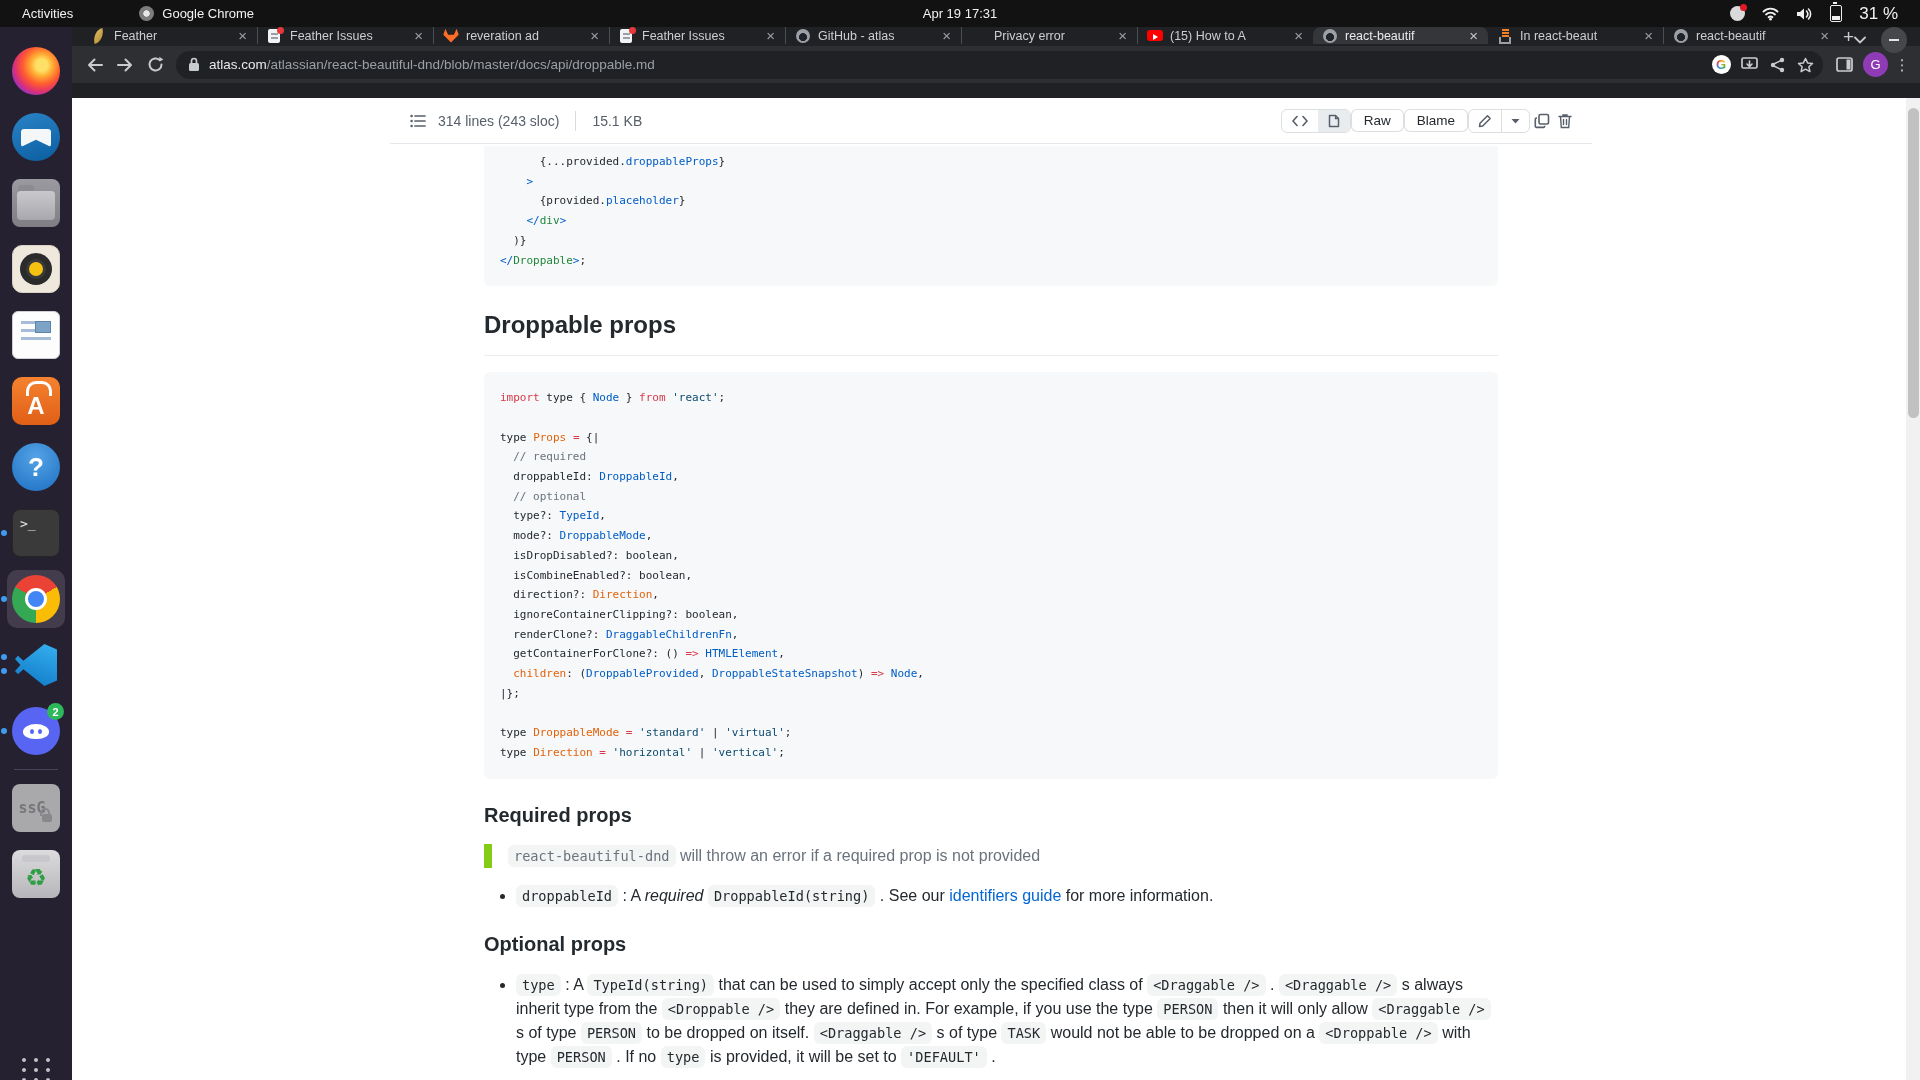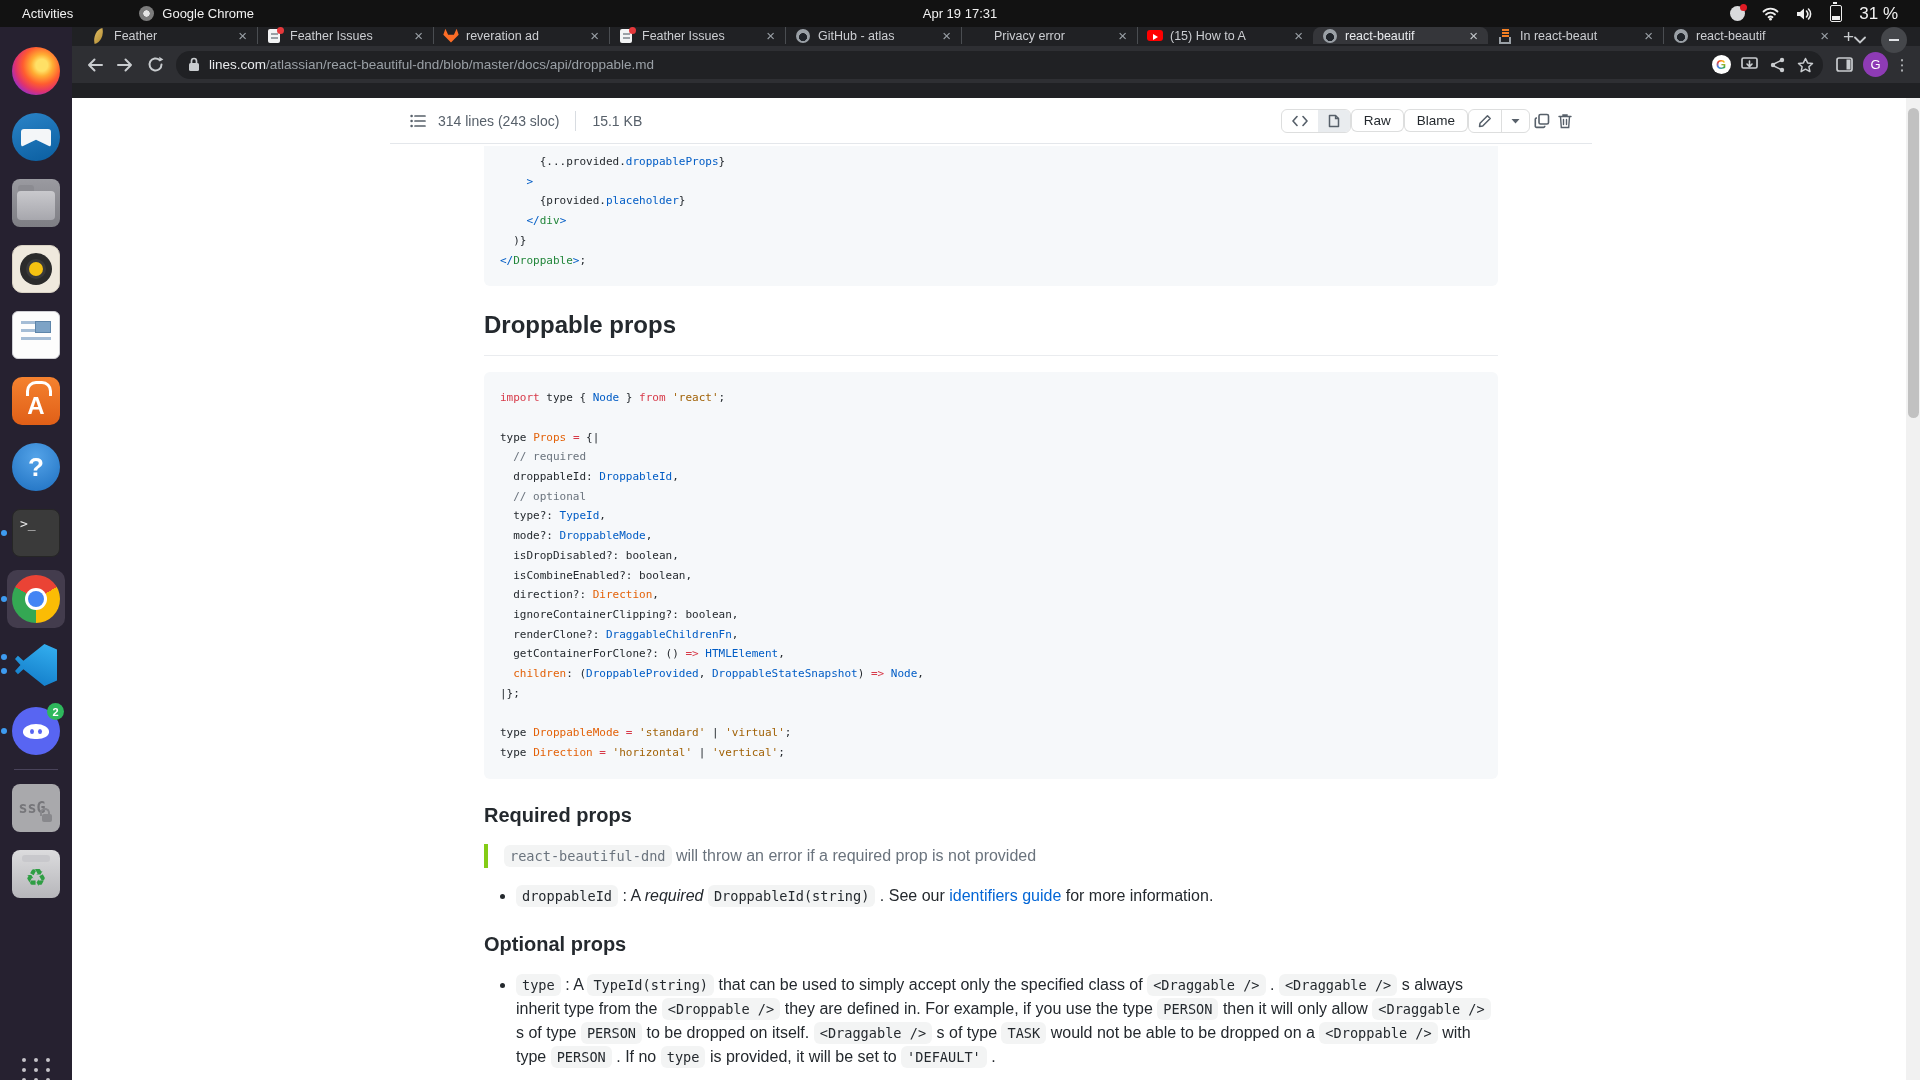"lines.com" span.host { text: lines.com -> atlas.com }
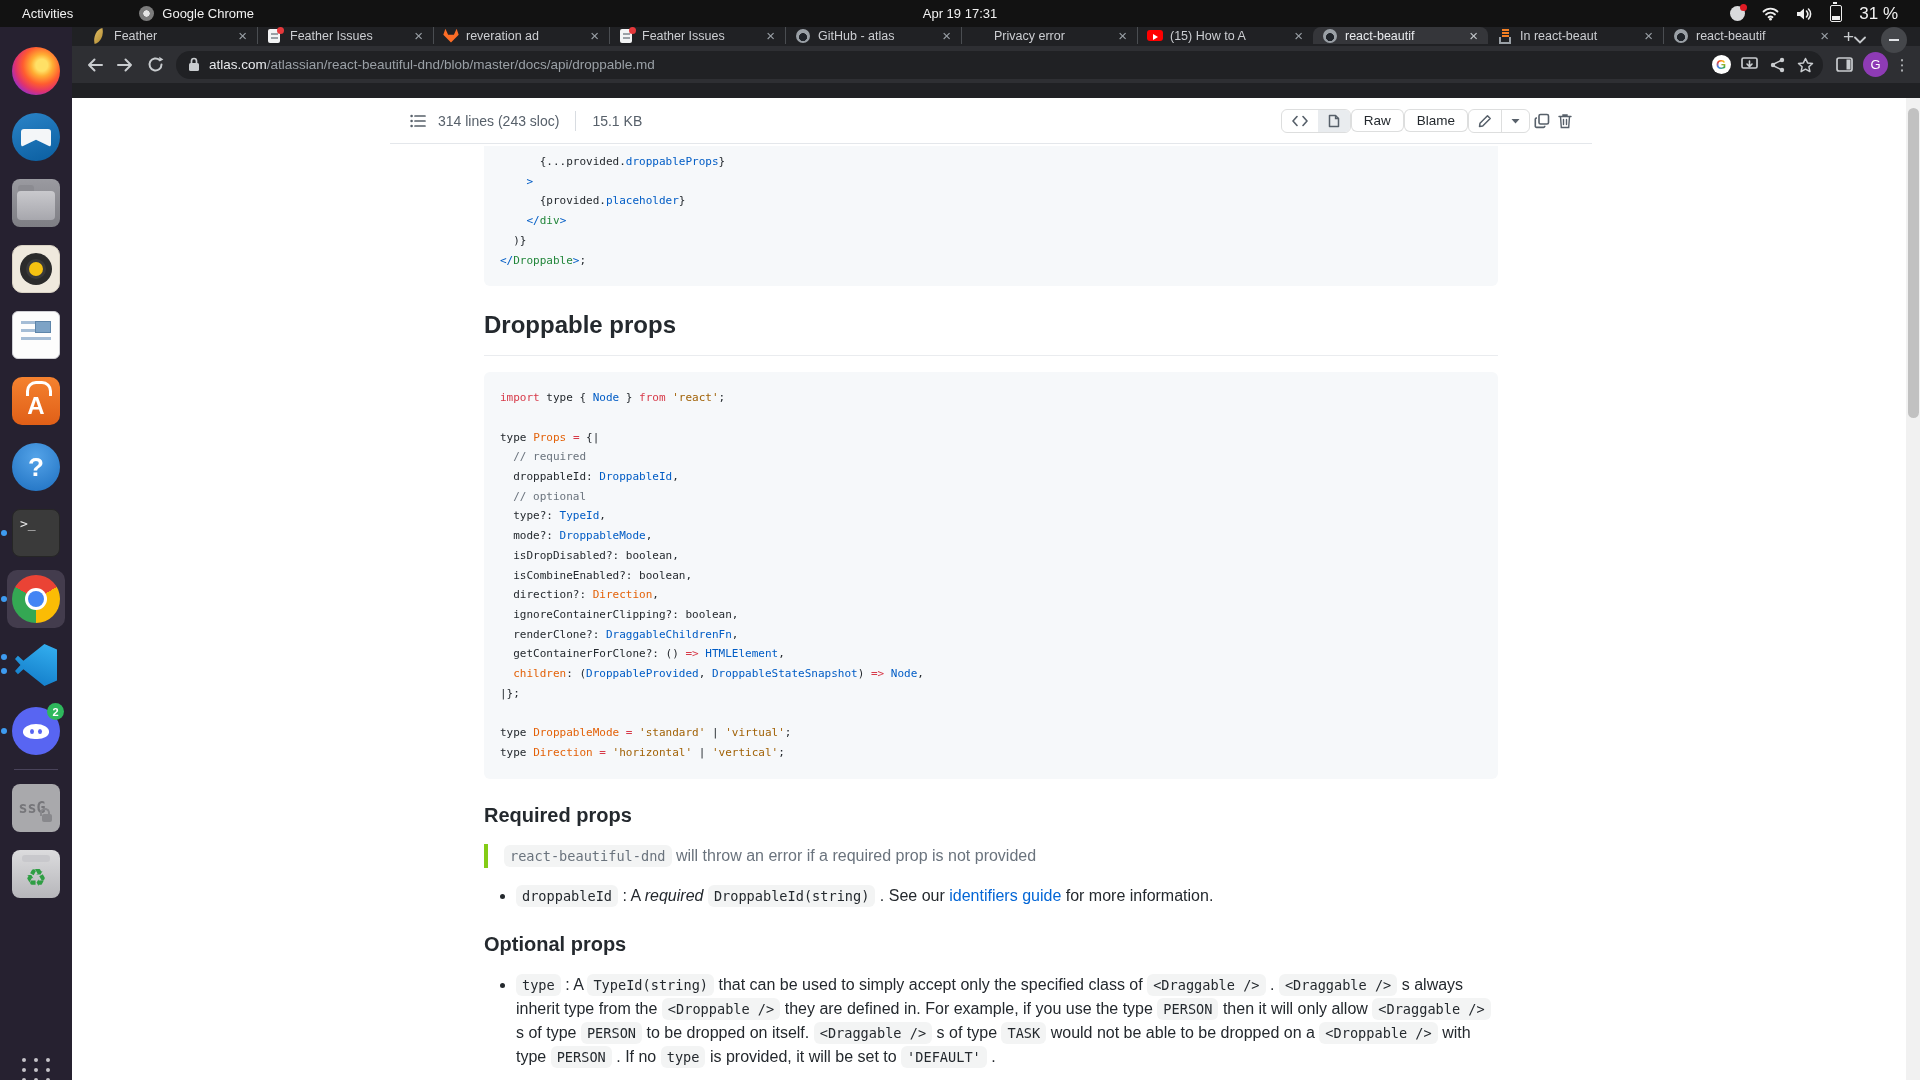"'react'" .tk-s { color: #a16207 -> #0c4a6e }
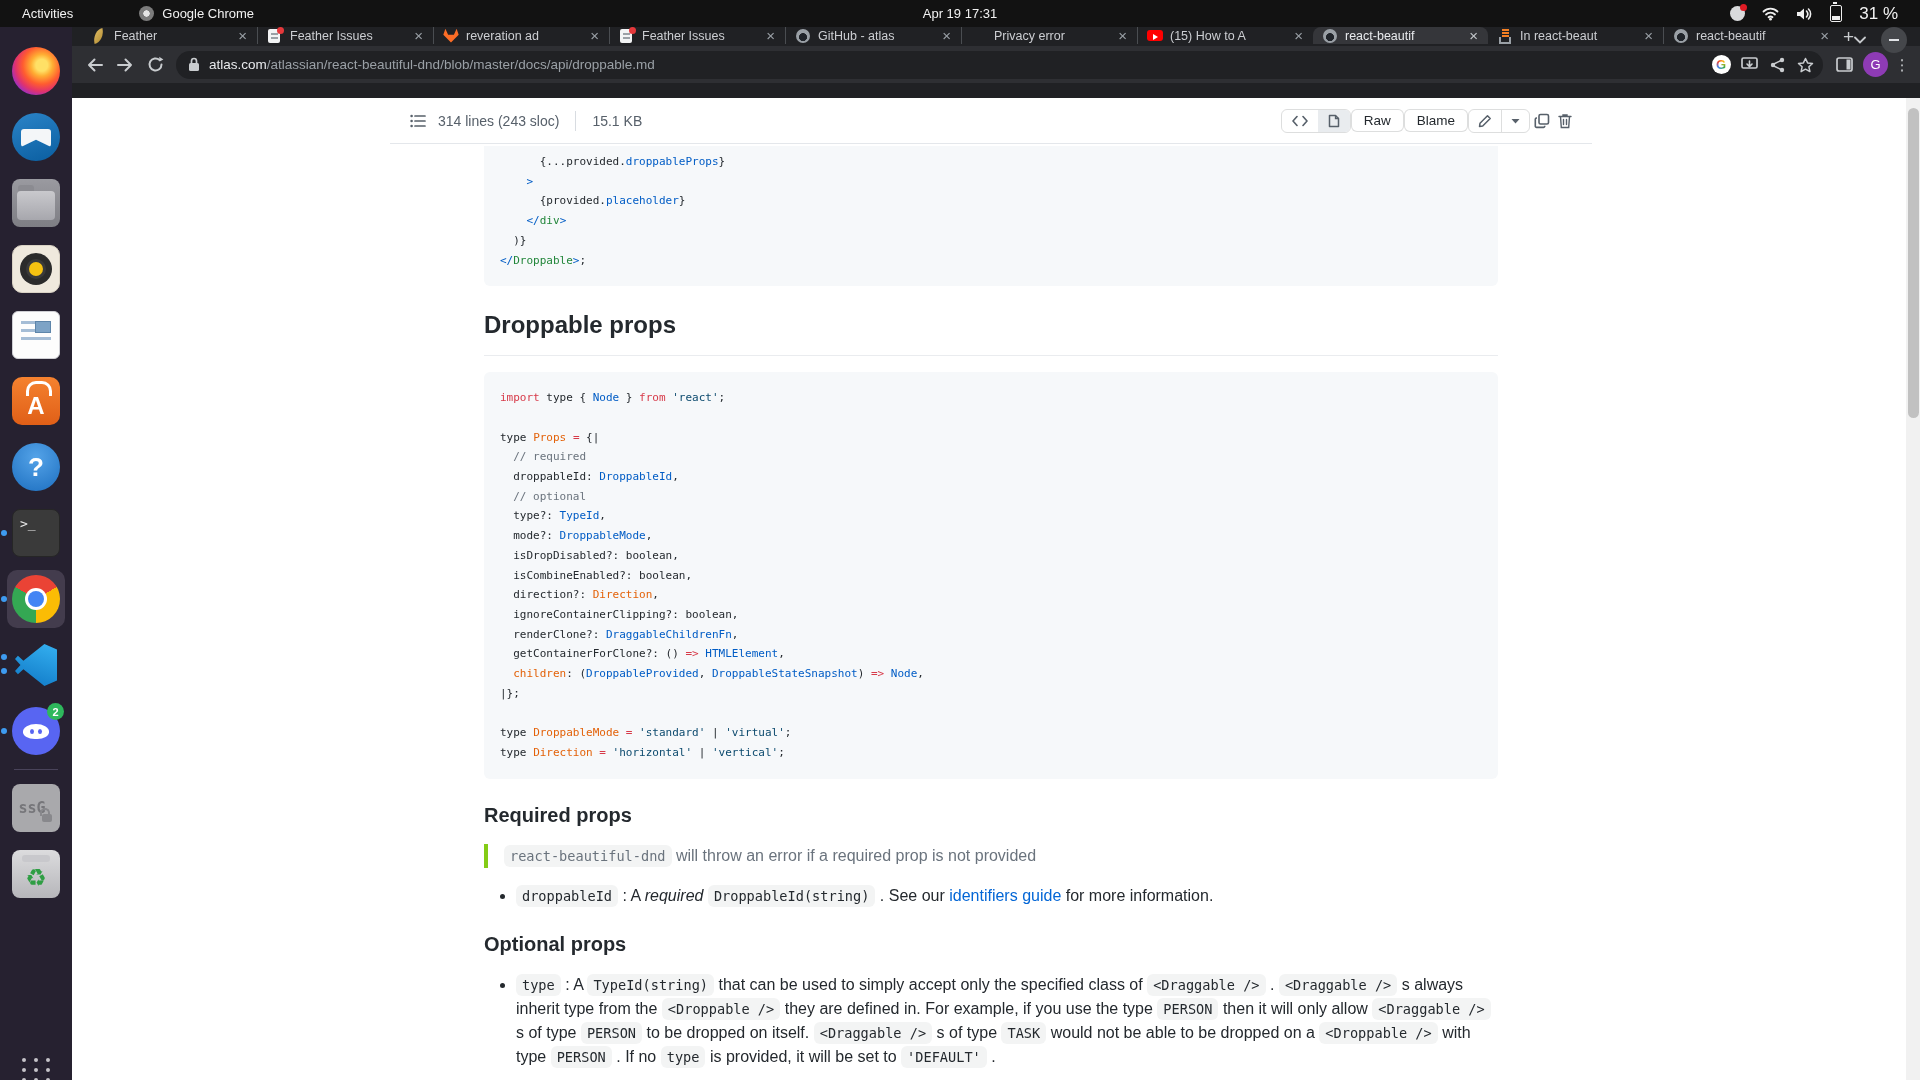"react-beautiful-dnd will throw an error" .markdown blockquote { border-left: 4px solid #84cc16 -> 8px solid #84cc16 }
